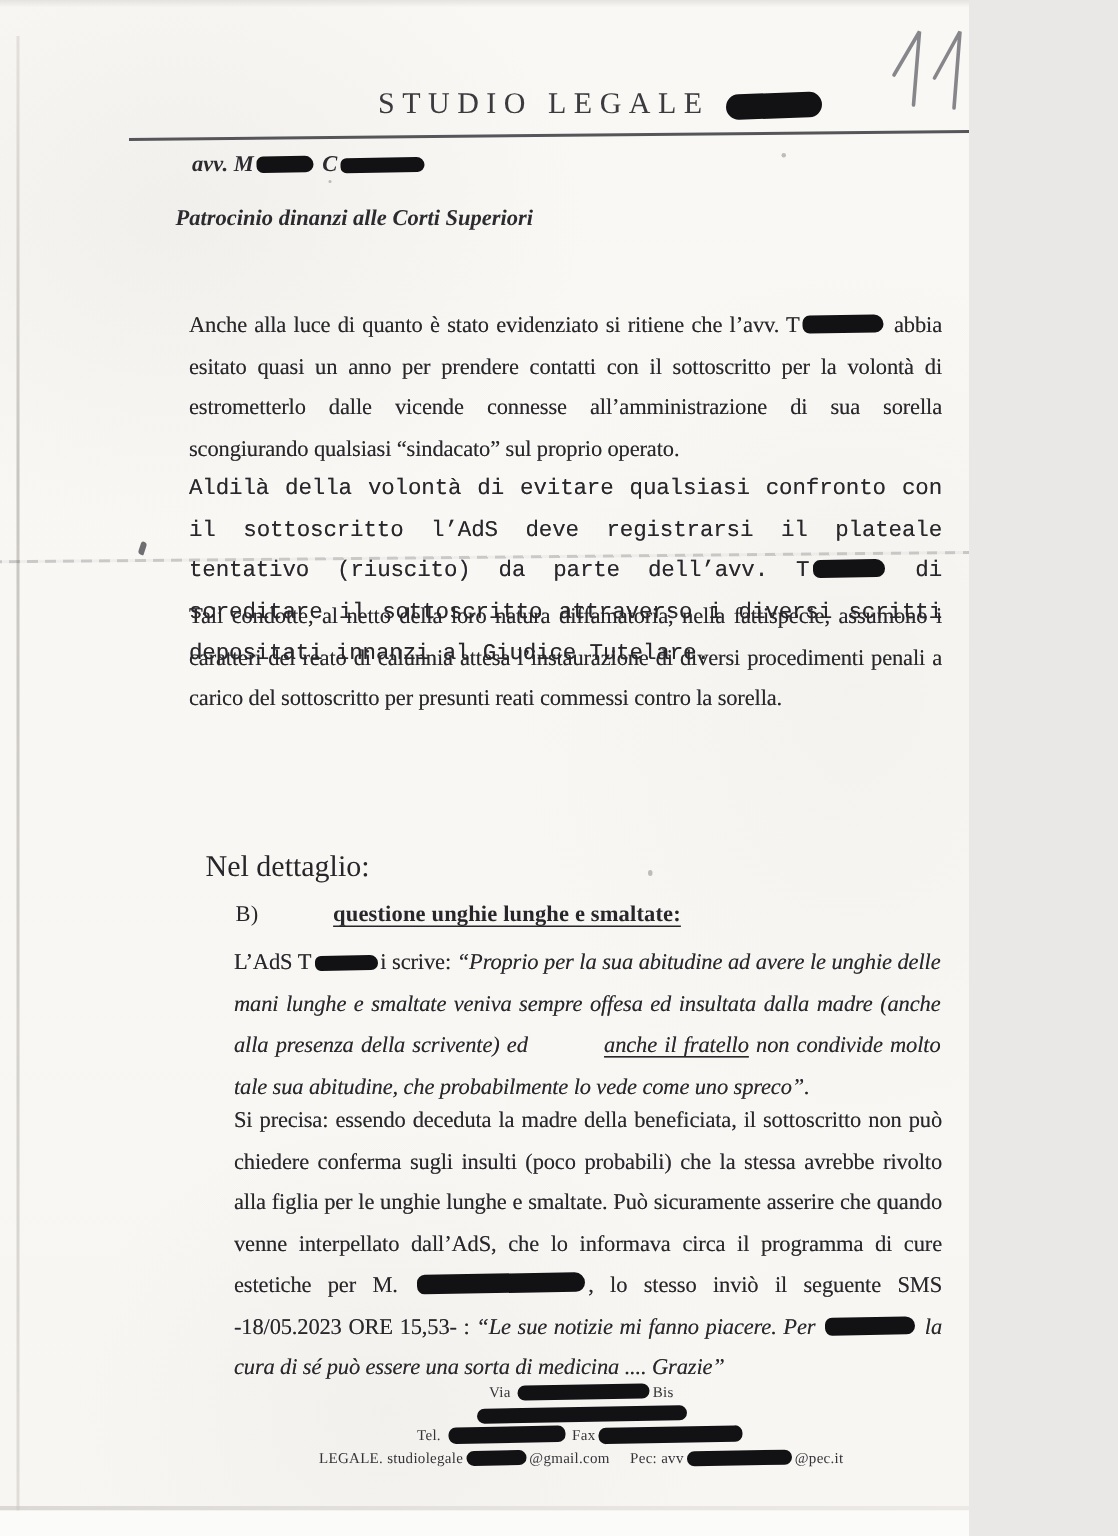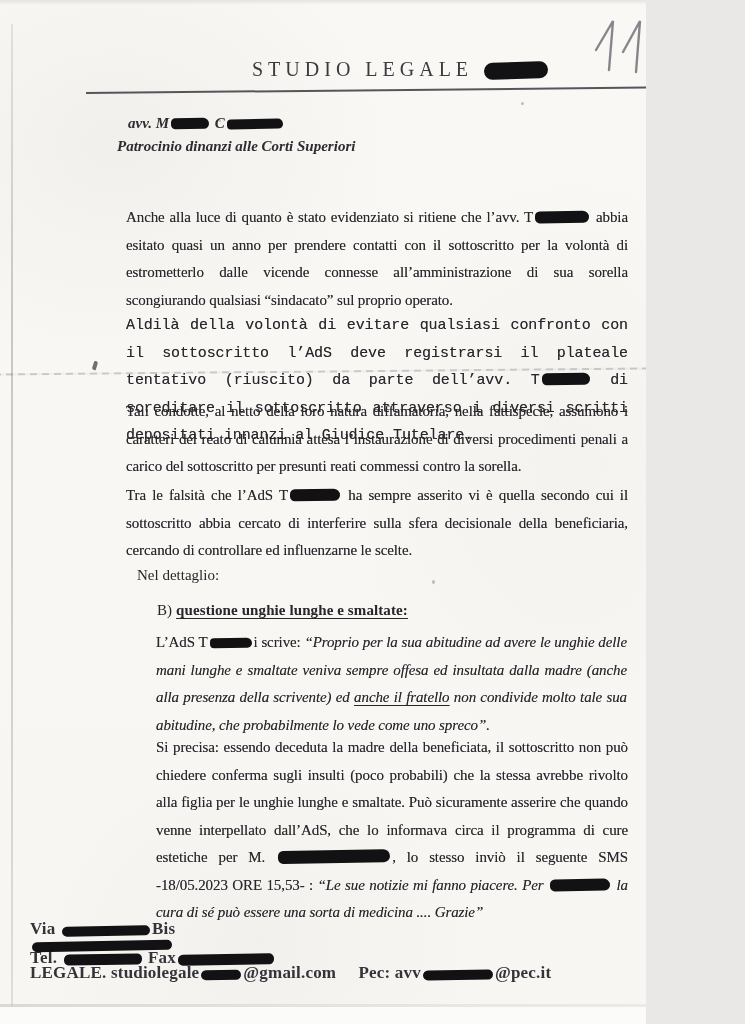"avv. M C" .avv { top: 115px -> 102px }
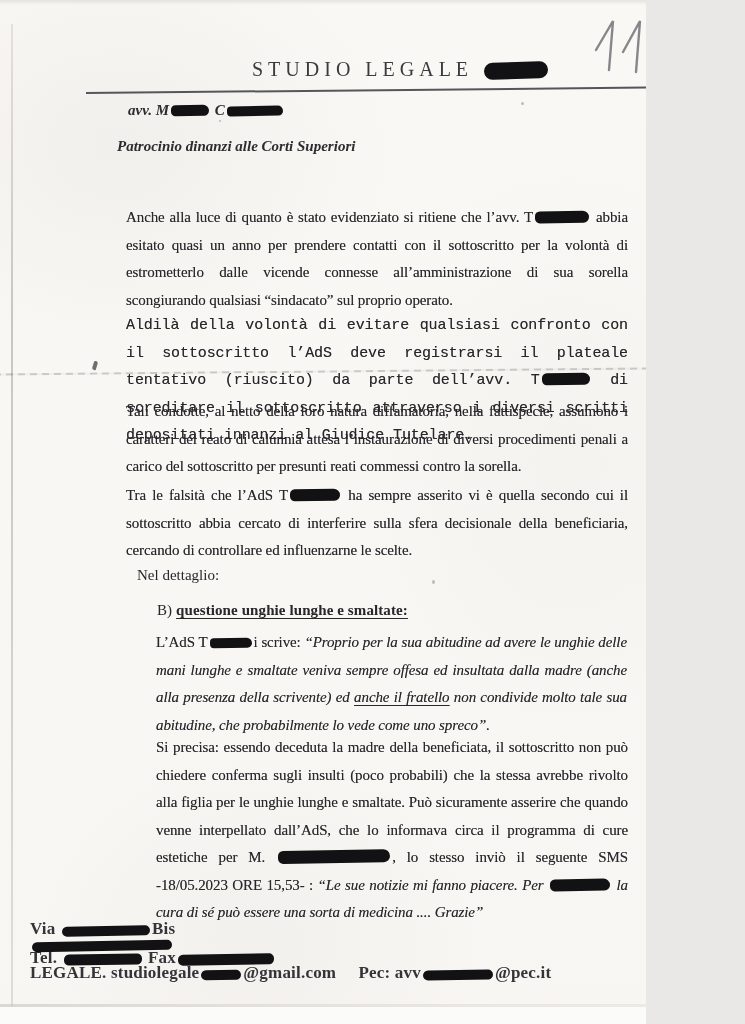"Tra le falsità che l’AdS" div.para { html: <div><span>Tra le falsità che l’AdS T</span><span></span><span> ha sempre asserito vi è quella secondo cui il sottoscritto abbia cercato di interferire sulla sfera decisionale della beneficiaria, cercando di controllare ed influenzarne le scelte.</span></div> -> none }
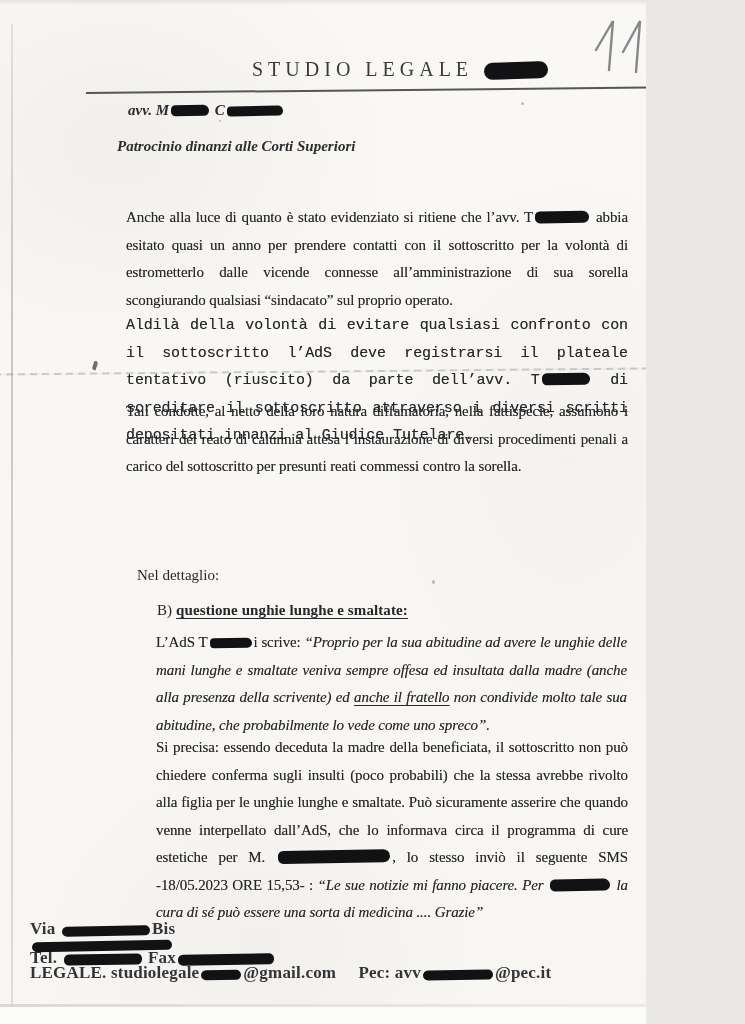"Nel dettaglio:" .detail { font-size: 15px -> 20px }
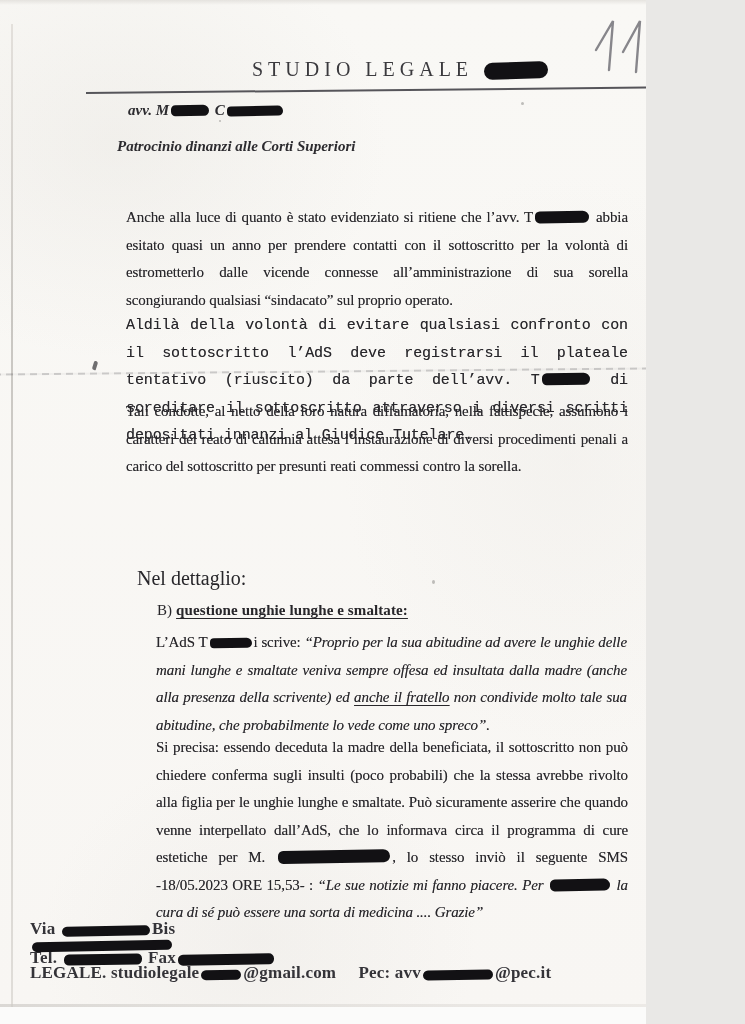"questione unghie lunghe e smaltate:" .un { margin-left: none -> 46px }
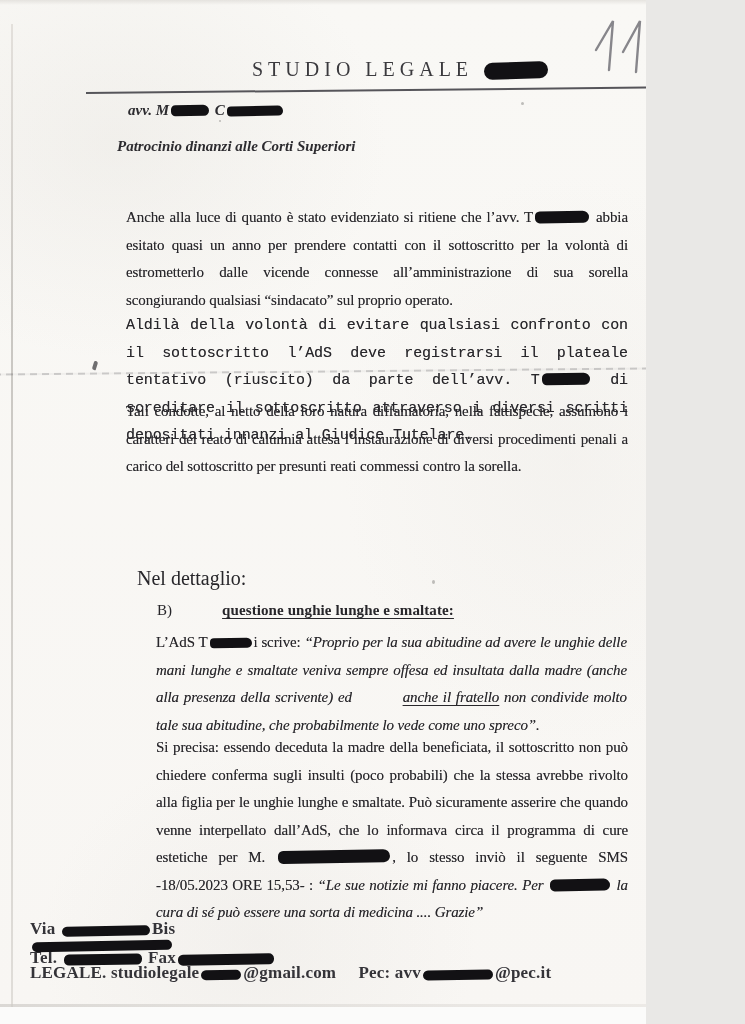"Via Bis" .footer { font-size: 17px -> 10px; font-weight: 700 -> 400; text-align: none -> center }
